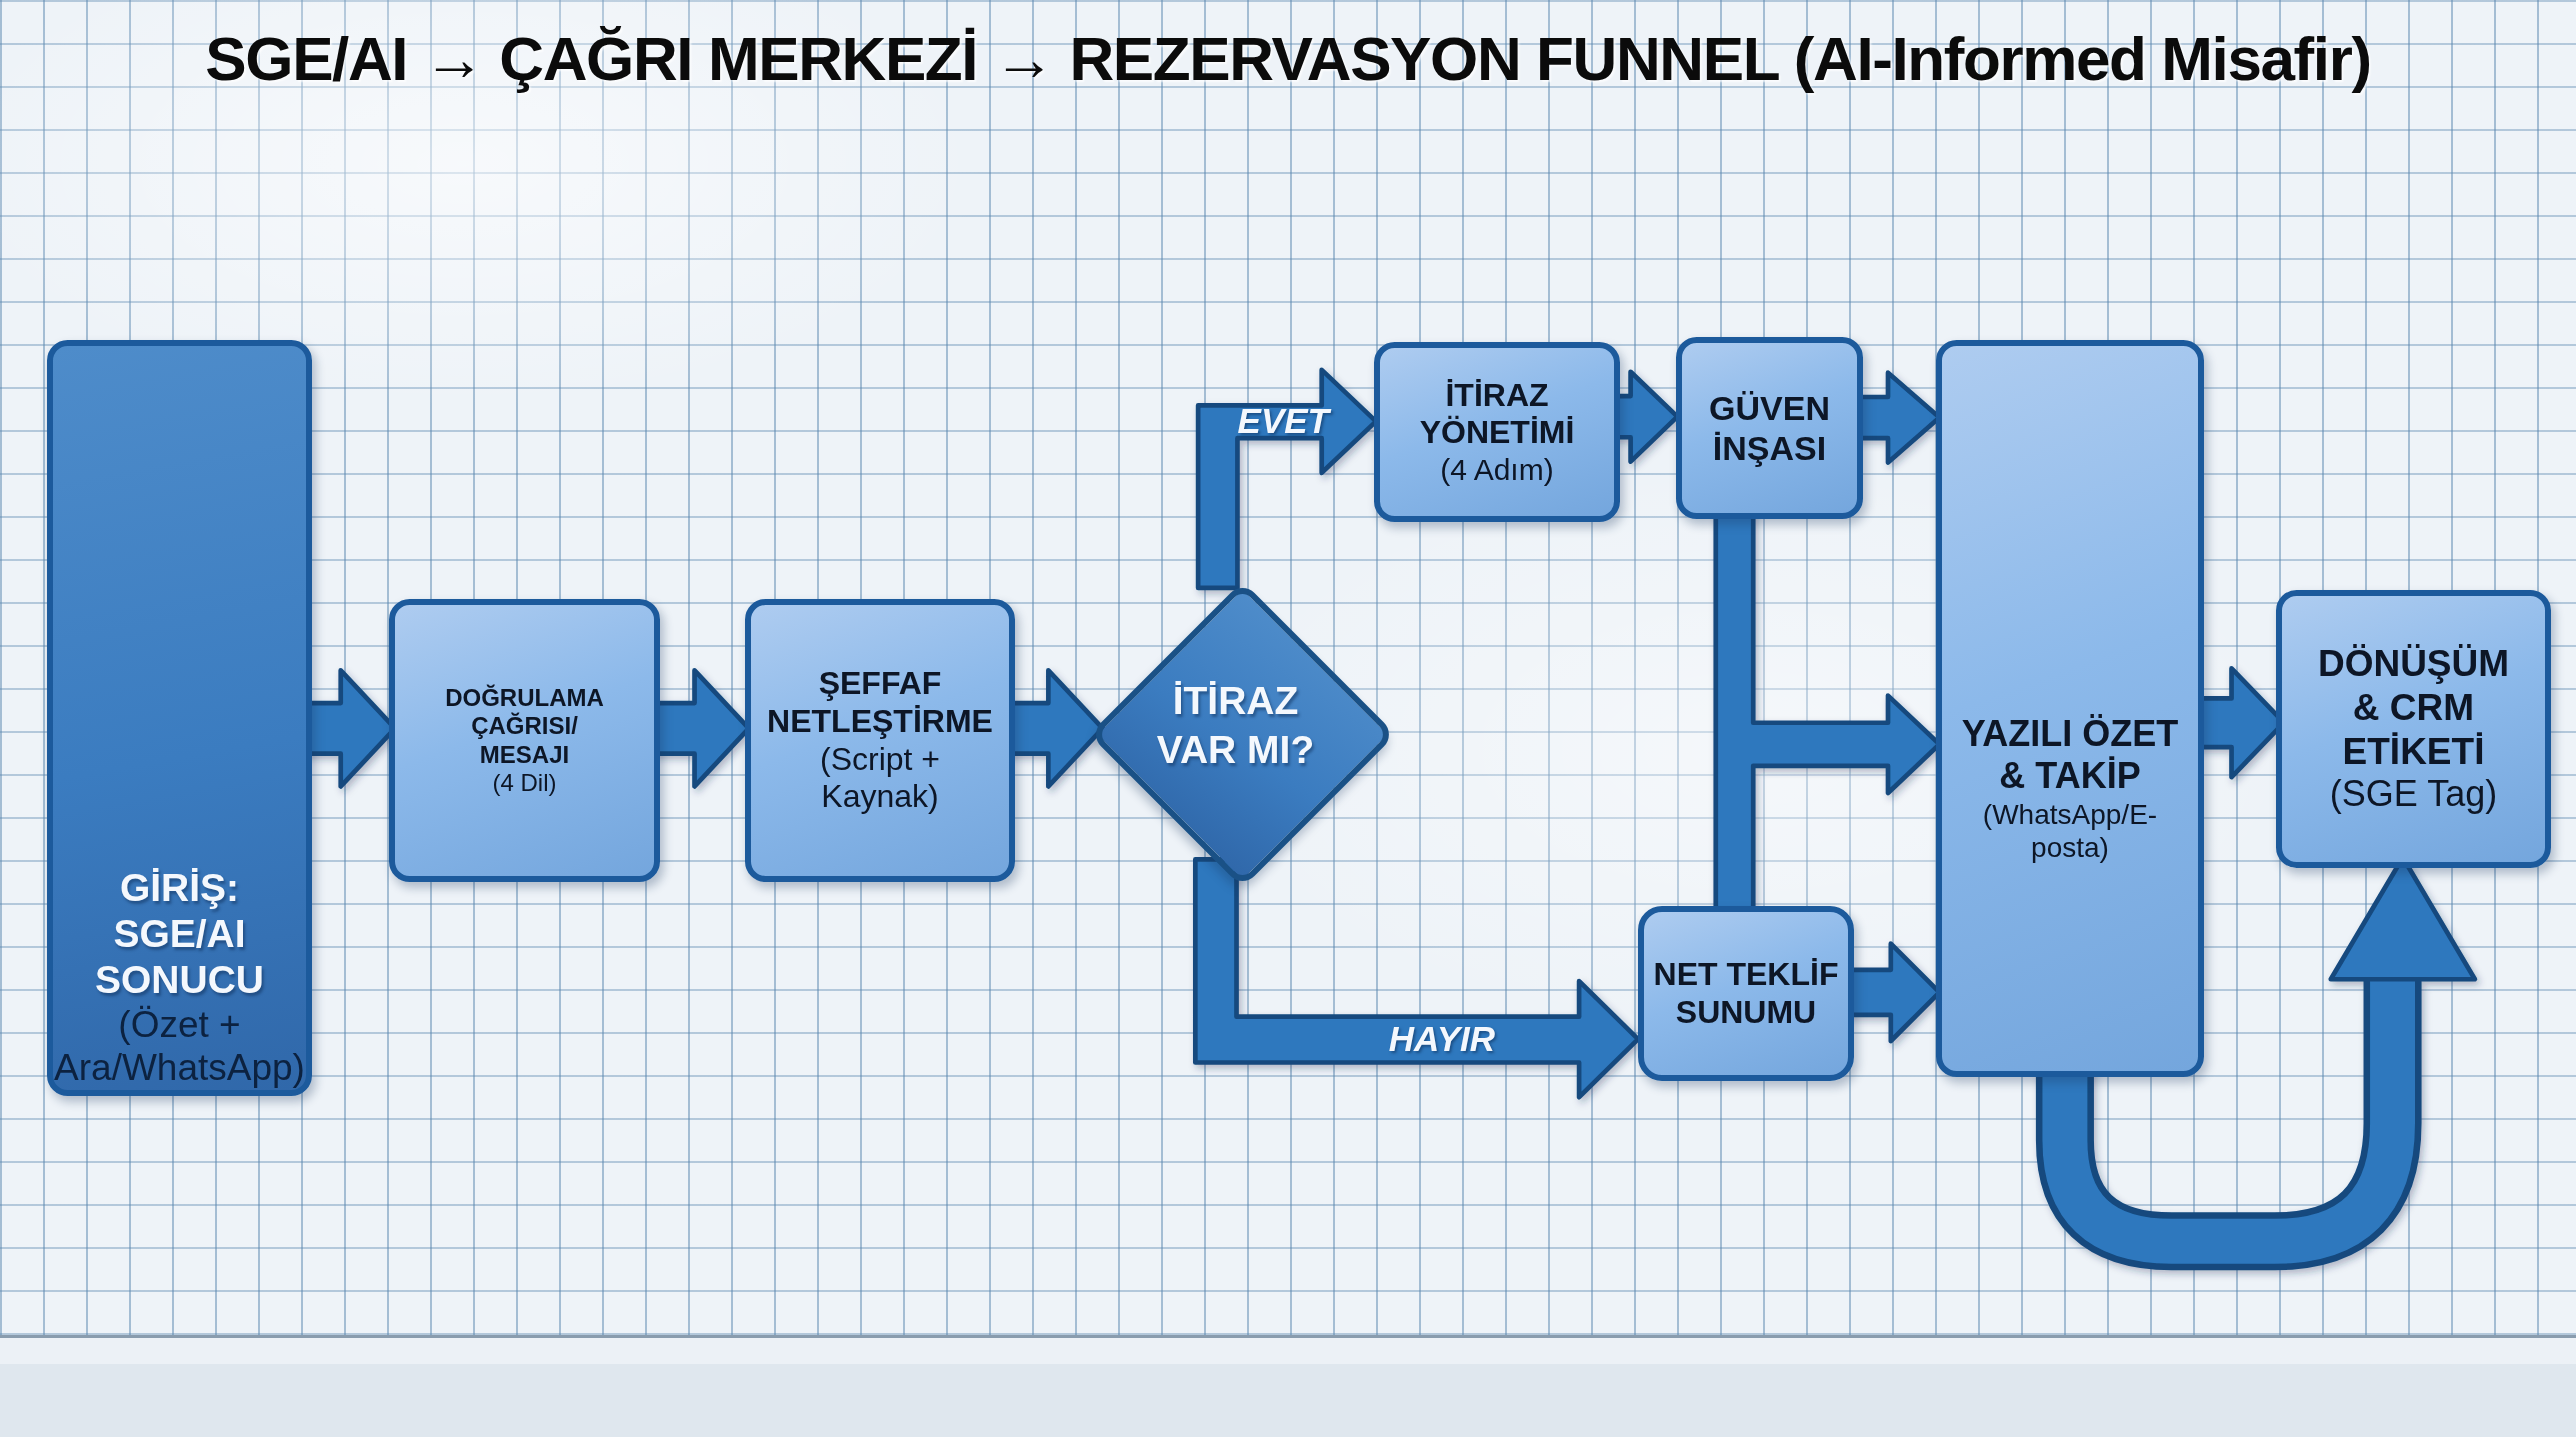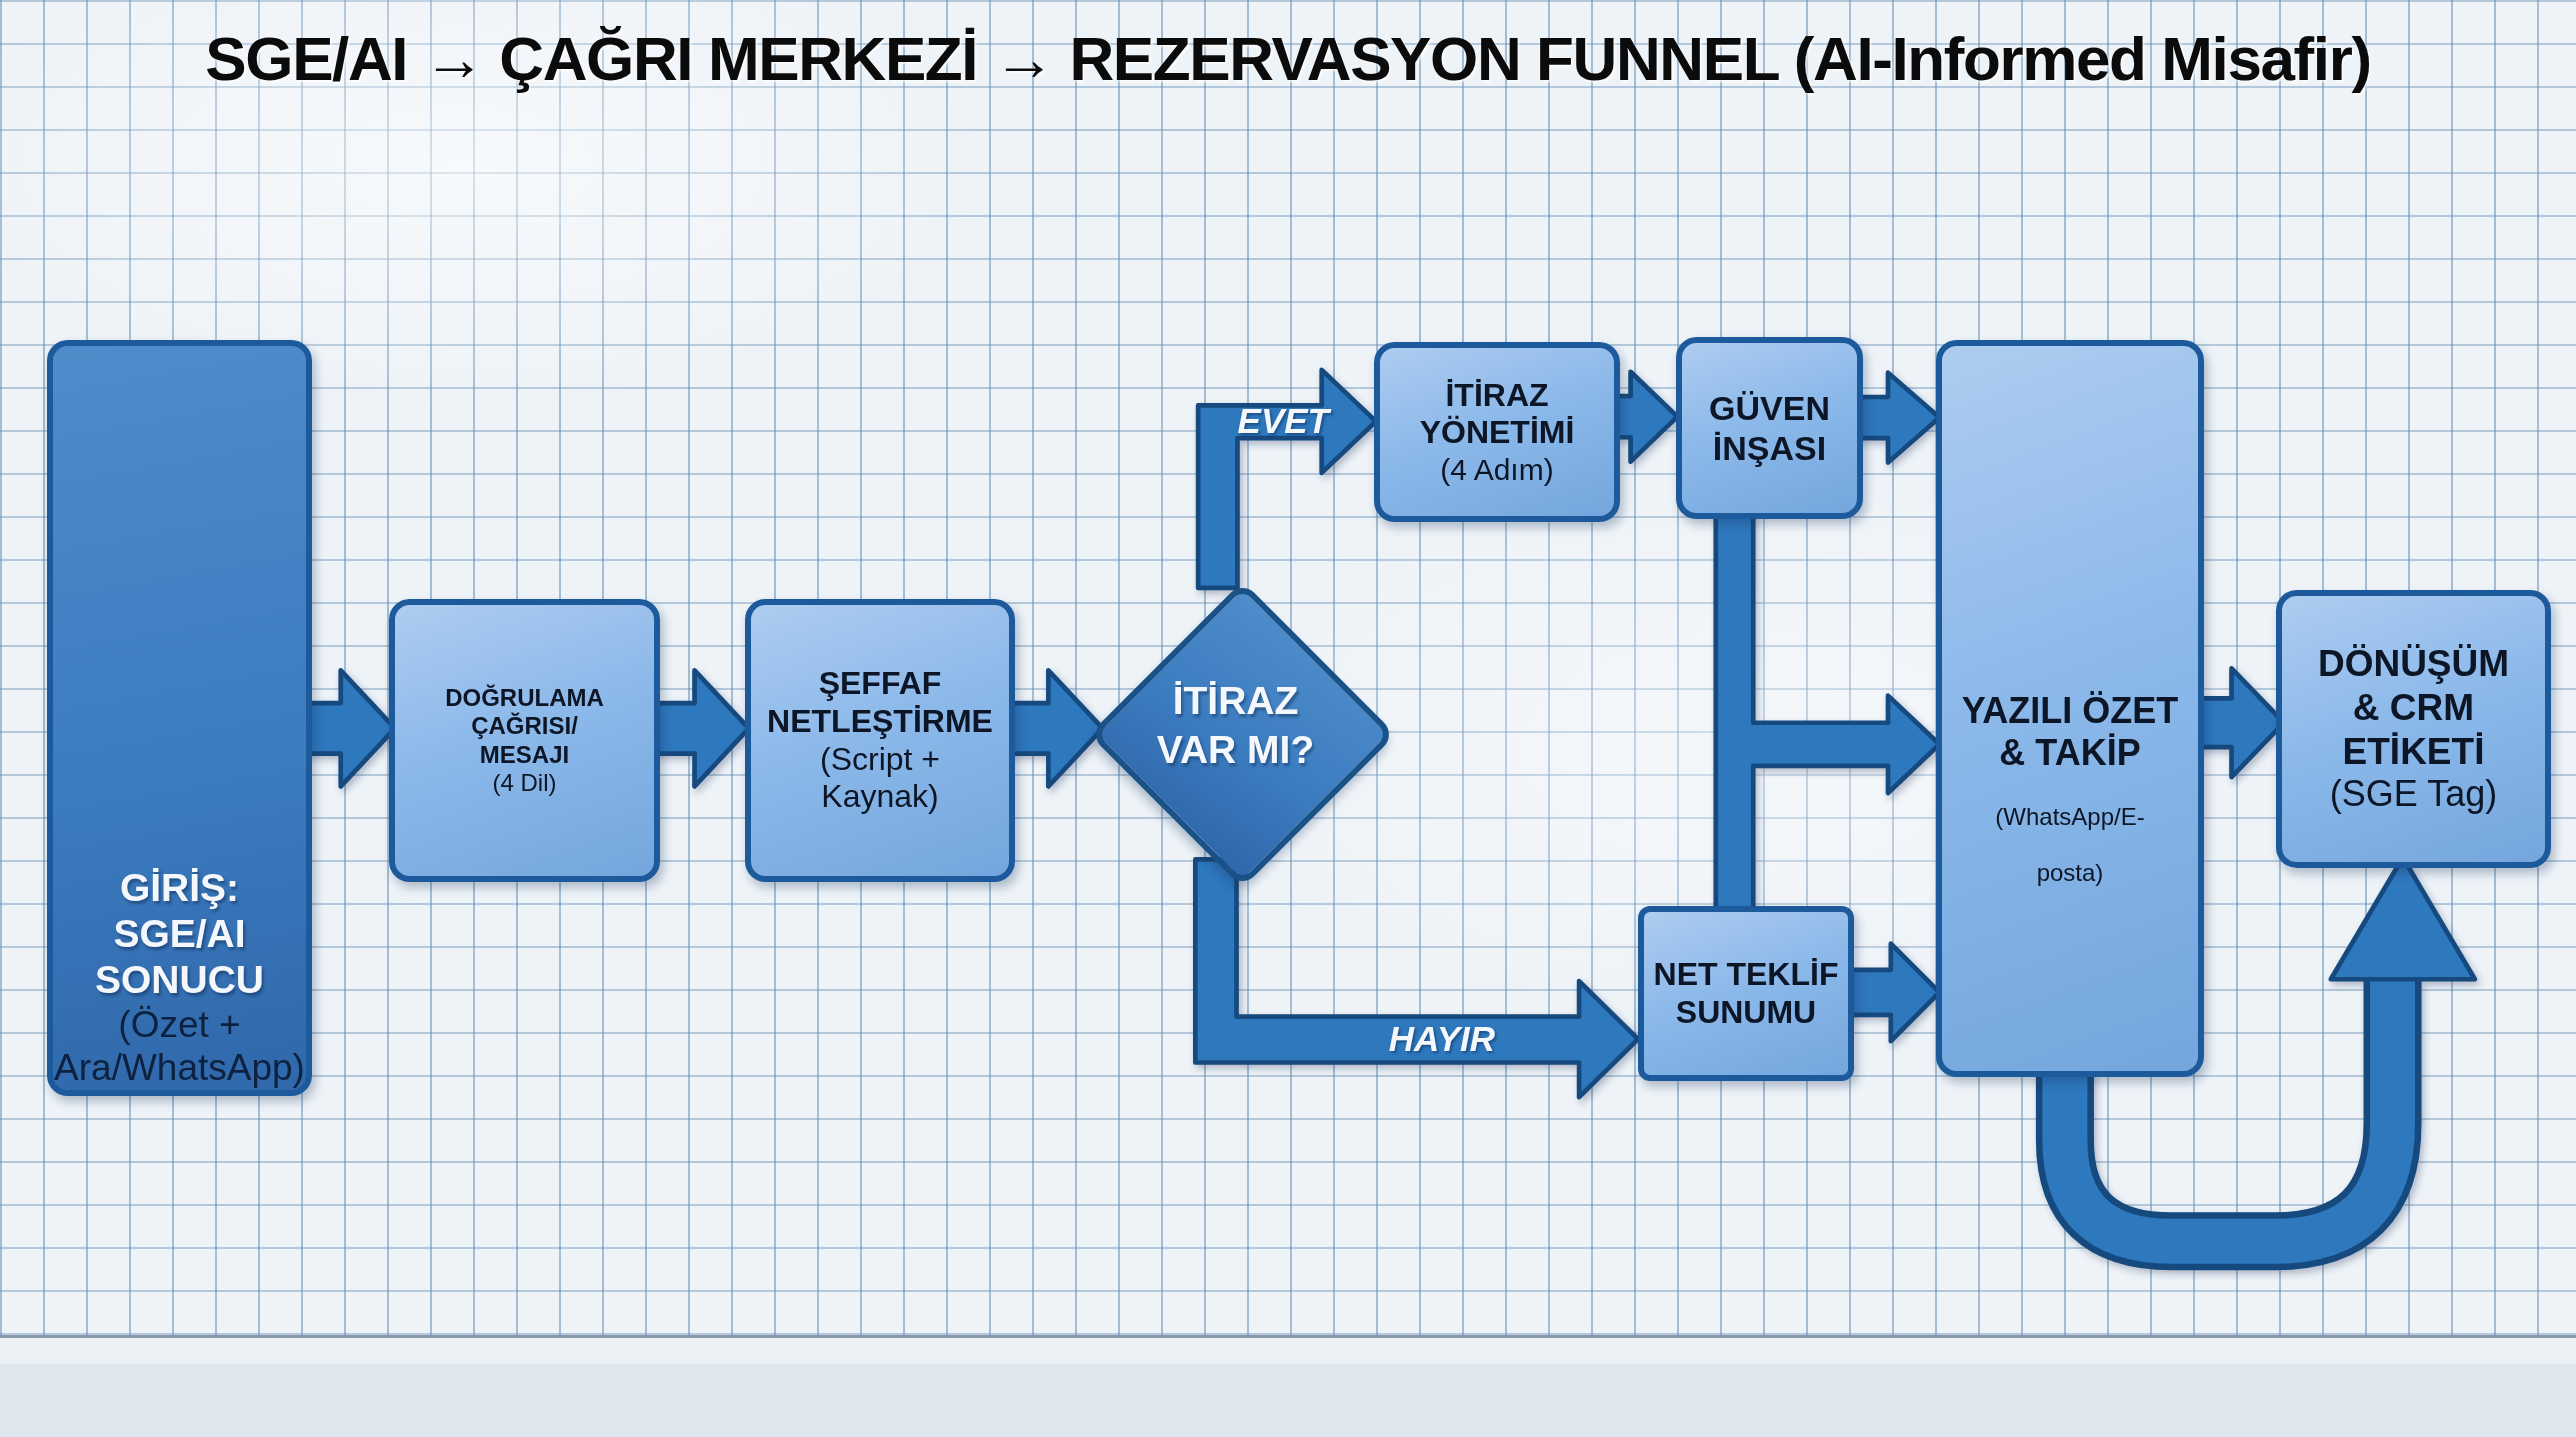"(WhatsApp/E-" #n-yazili .s { font-size: 24px -> 28px; margin-top: 28px -> none }
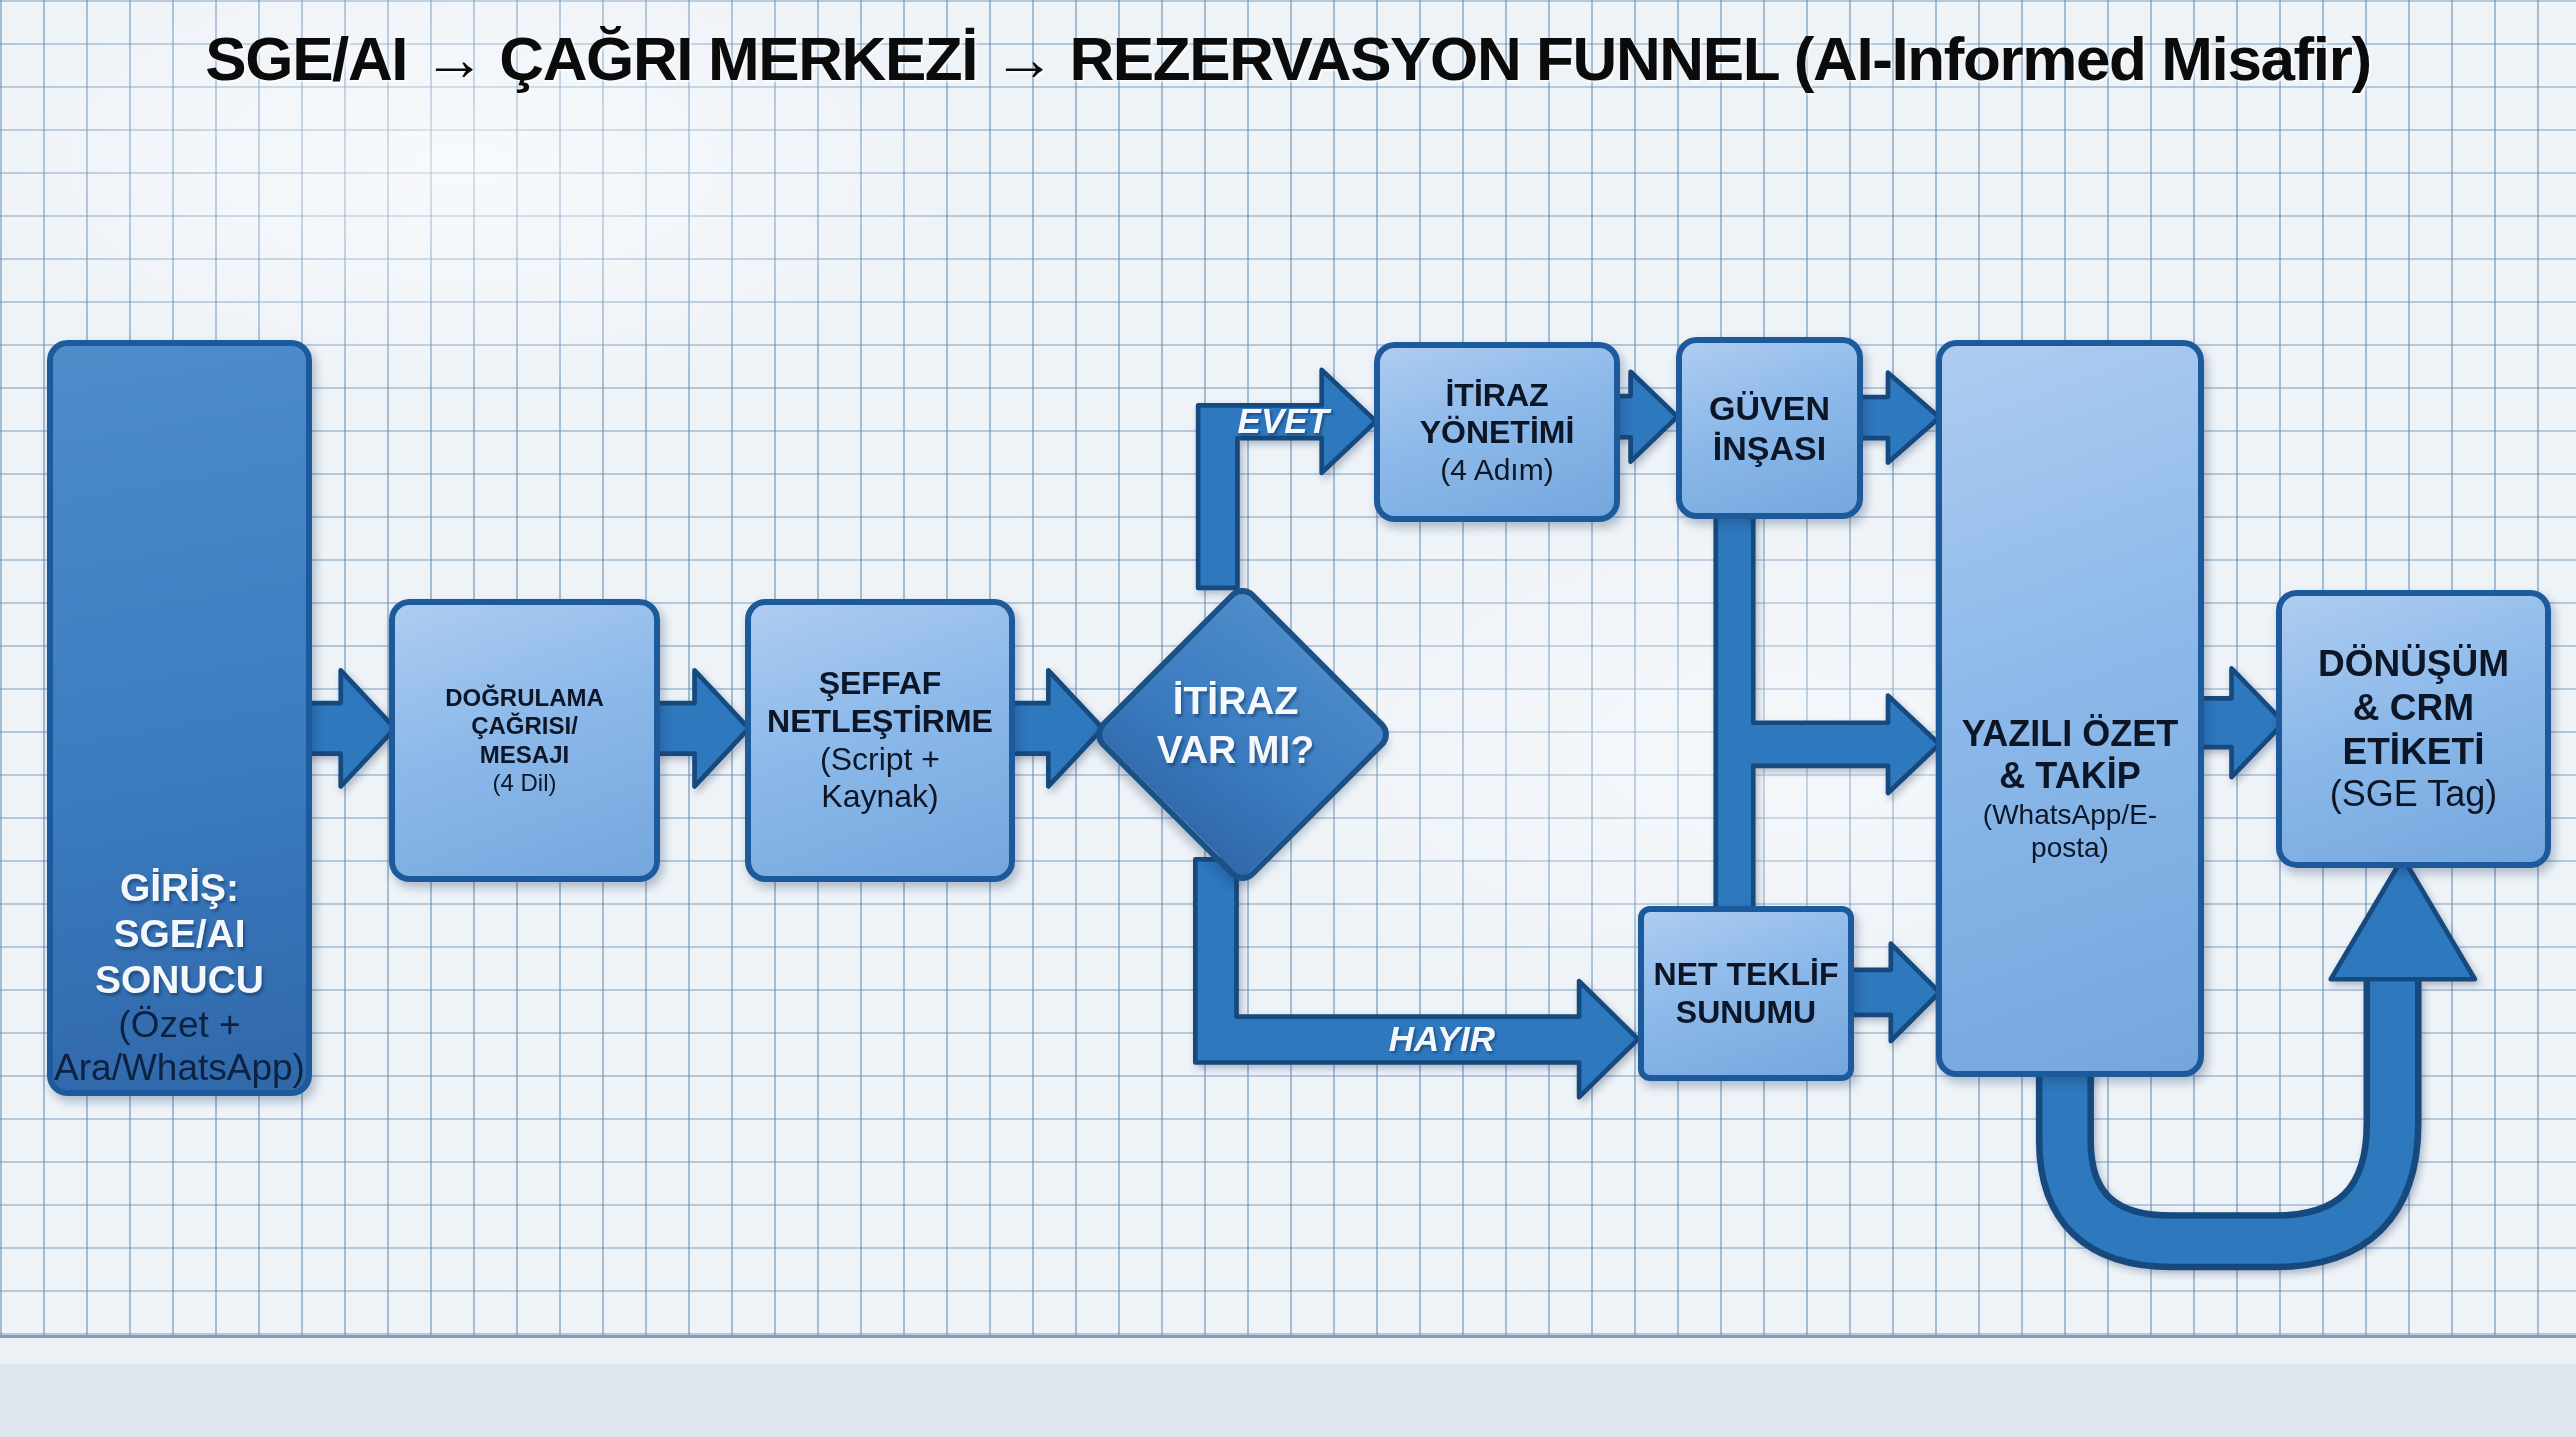"NET TEKLİF" #n-net { border-radius: 12px -> 24px }
